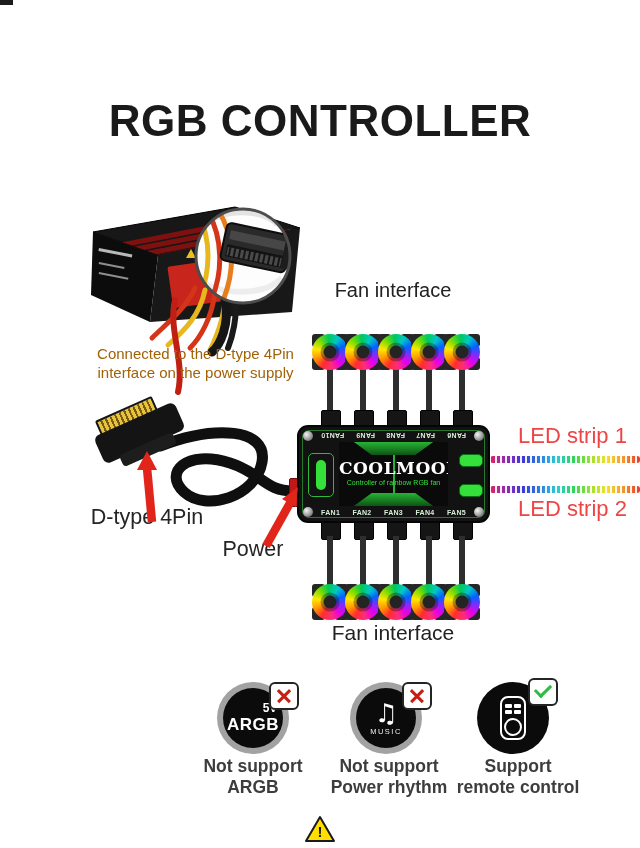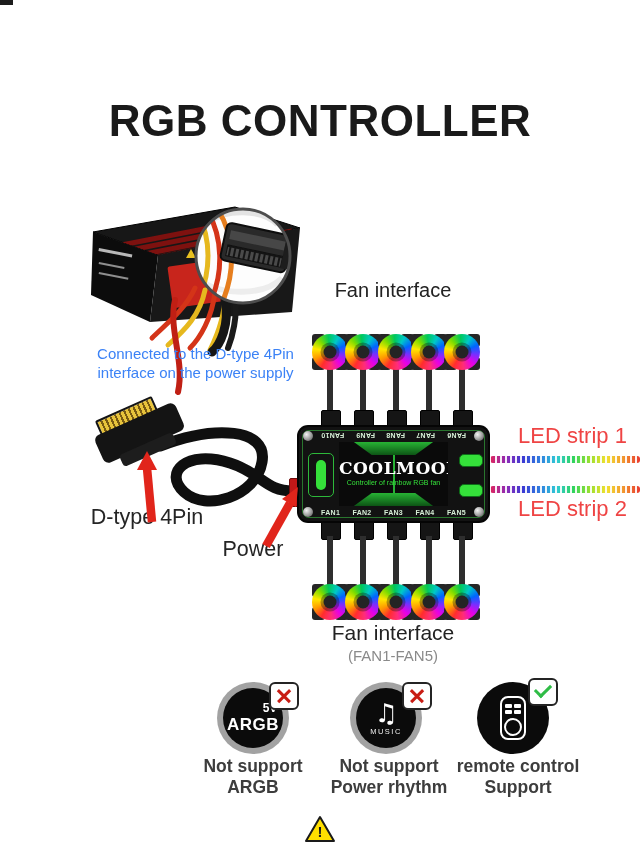"Connected to the D-type 4Pin" .caption { color: #3b82f6 -> #a16207 }
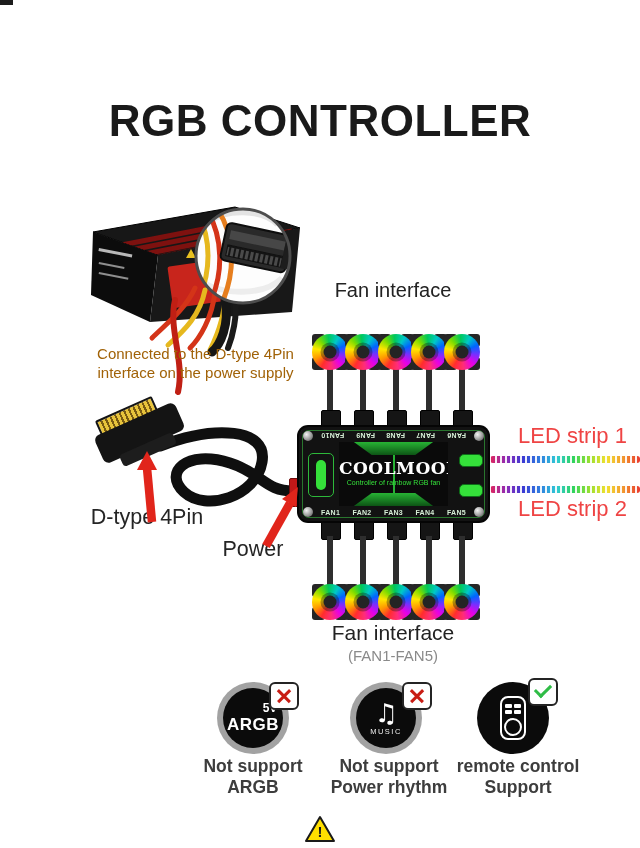"(FAN1-FAN5)" div.l2 { html: <div>(FAN1-FAN5)</div> -> none }
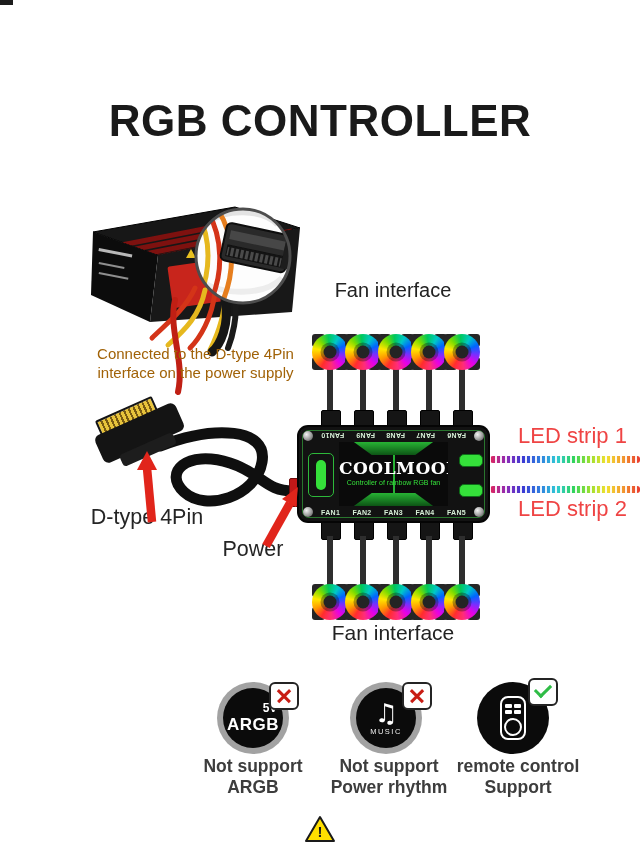"remote control" div { order: before "Support" -> after "Support" }
